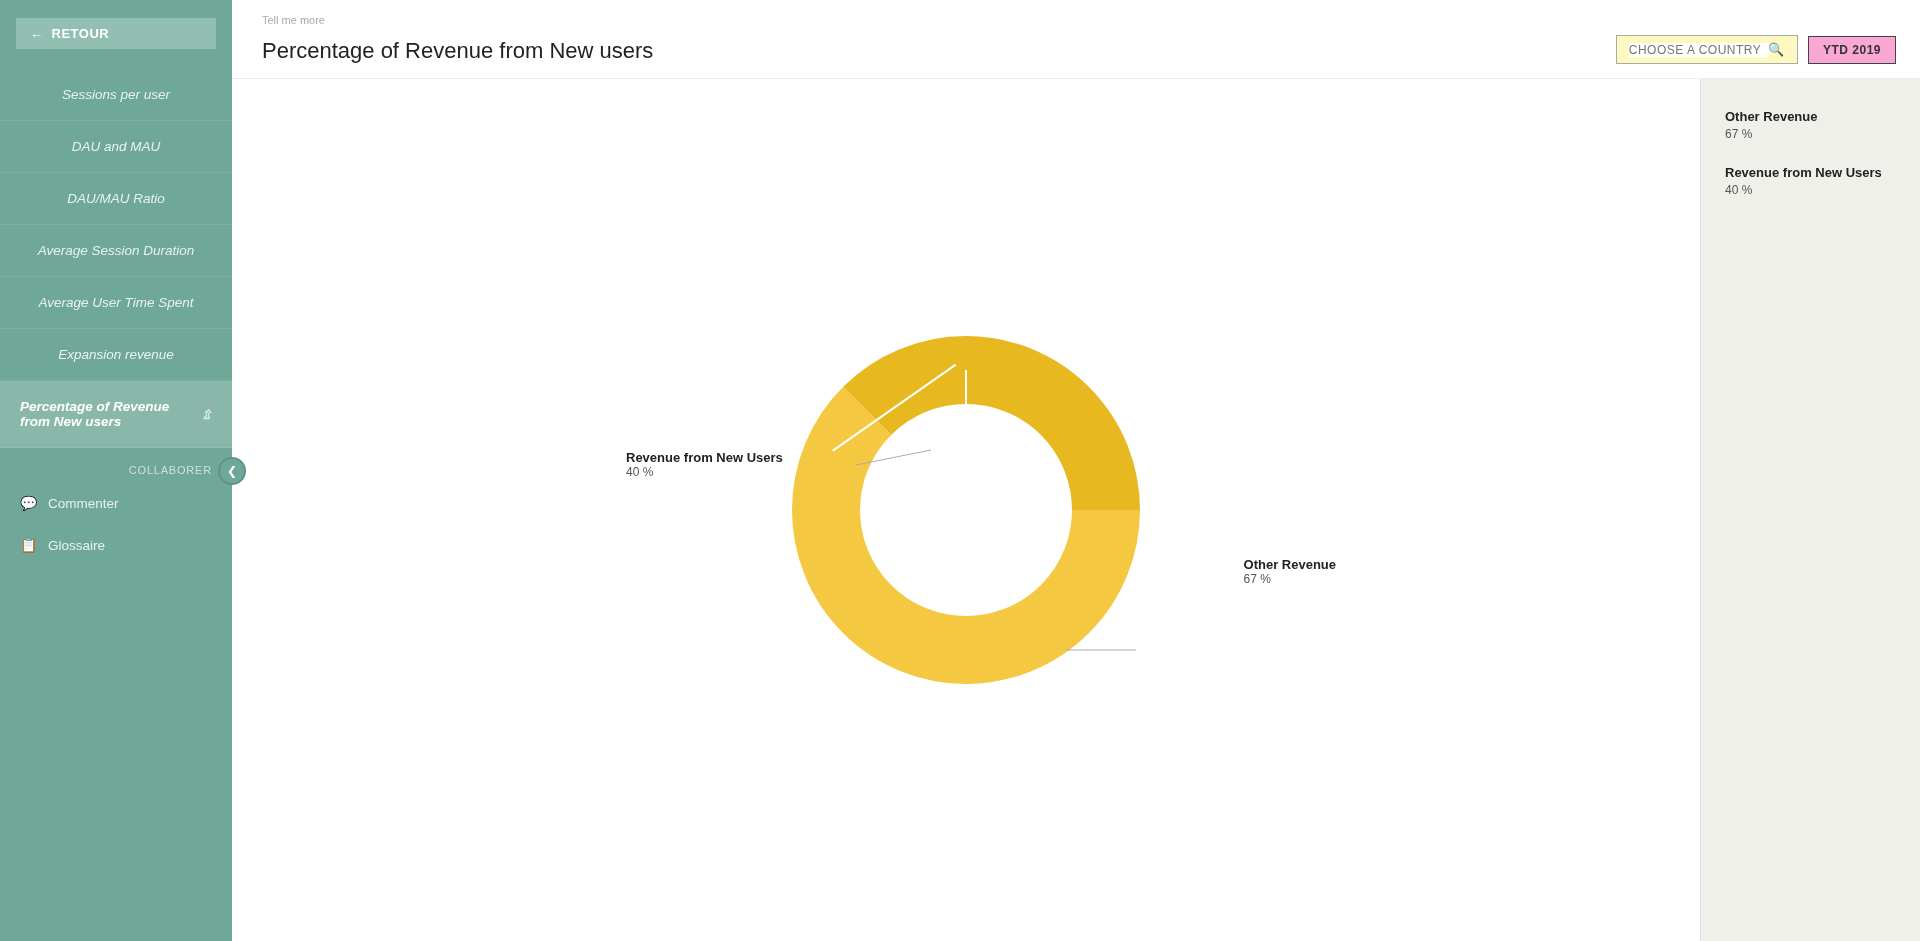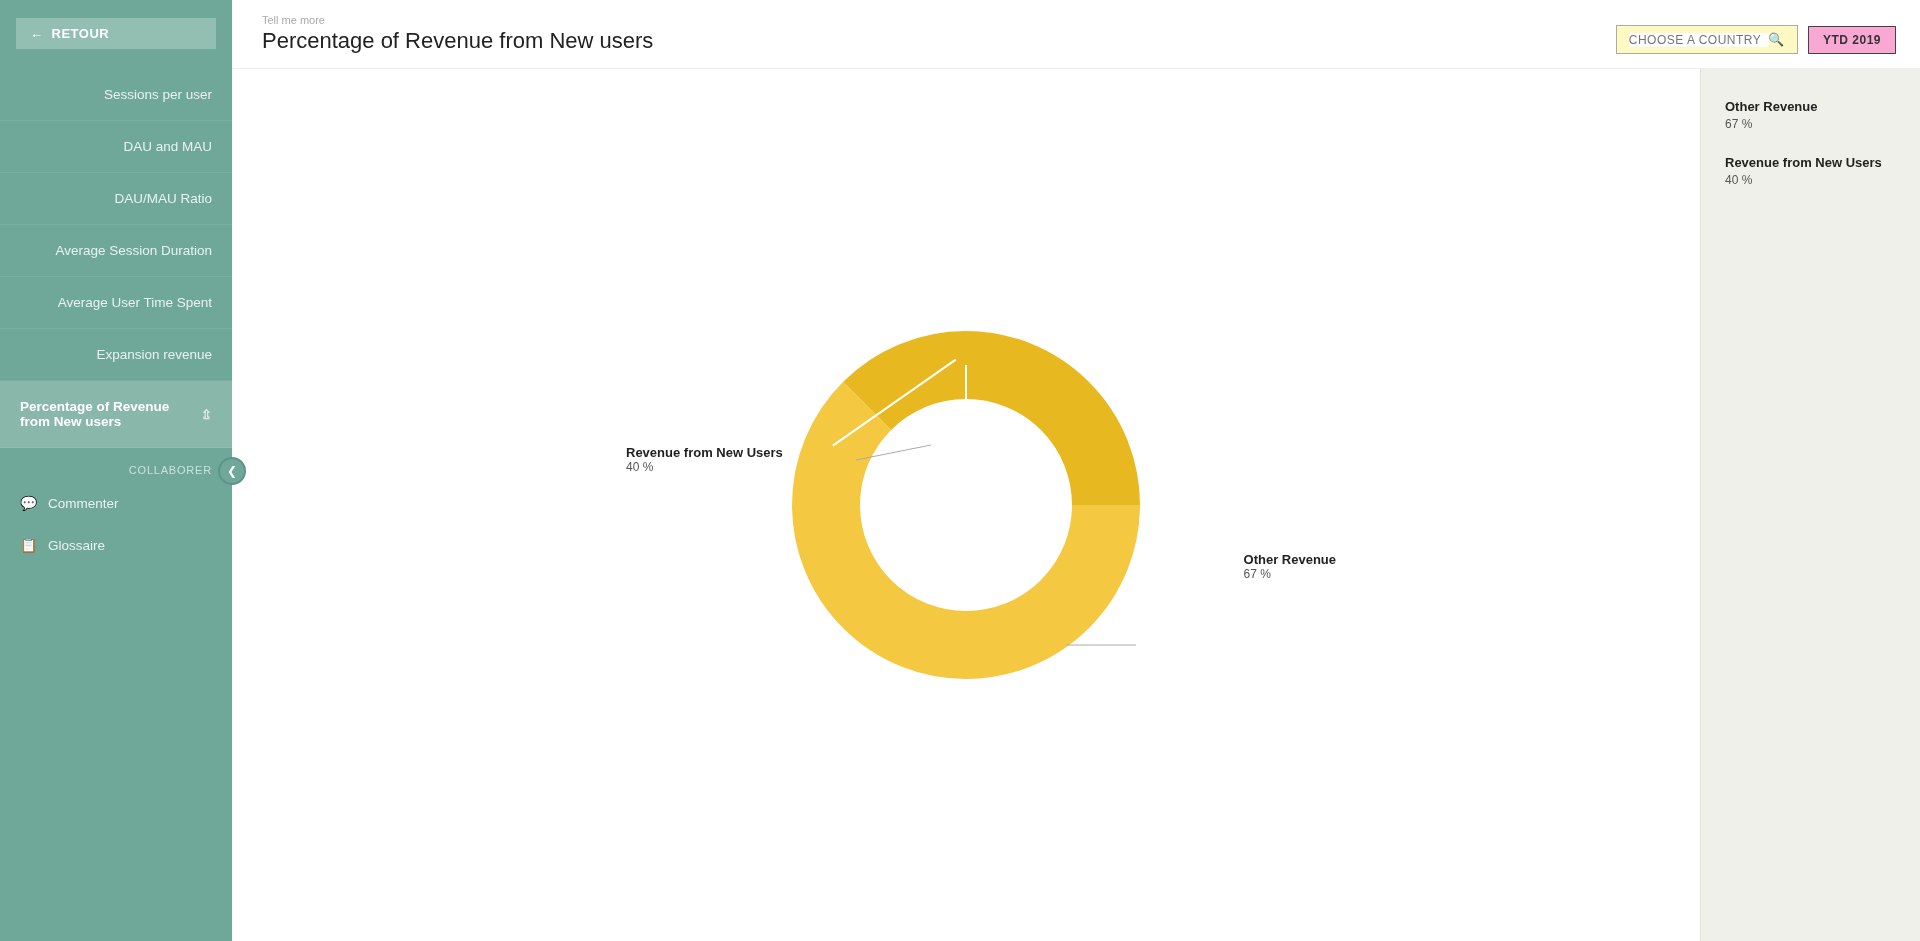"Tell me more" .top-bar-left .tell-me { margin-bottom: 2px -> 12px }
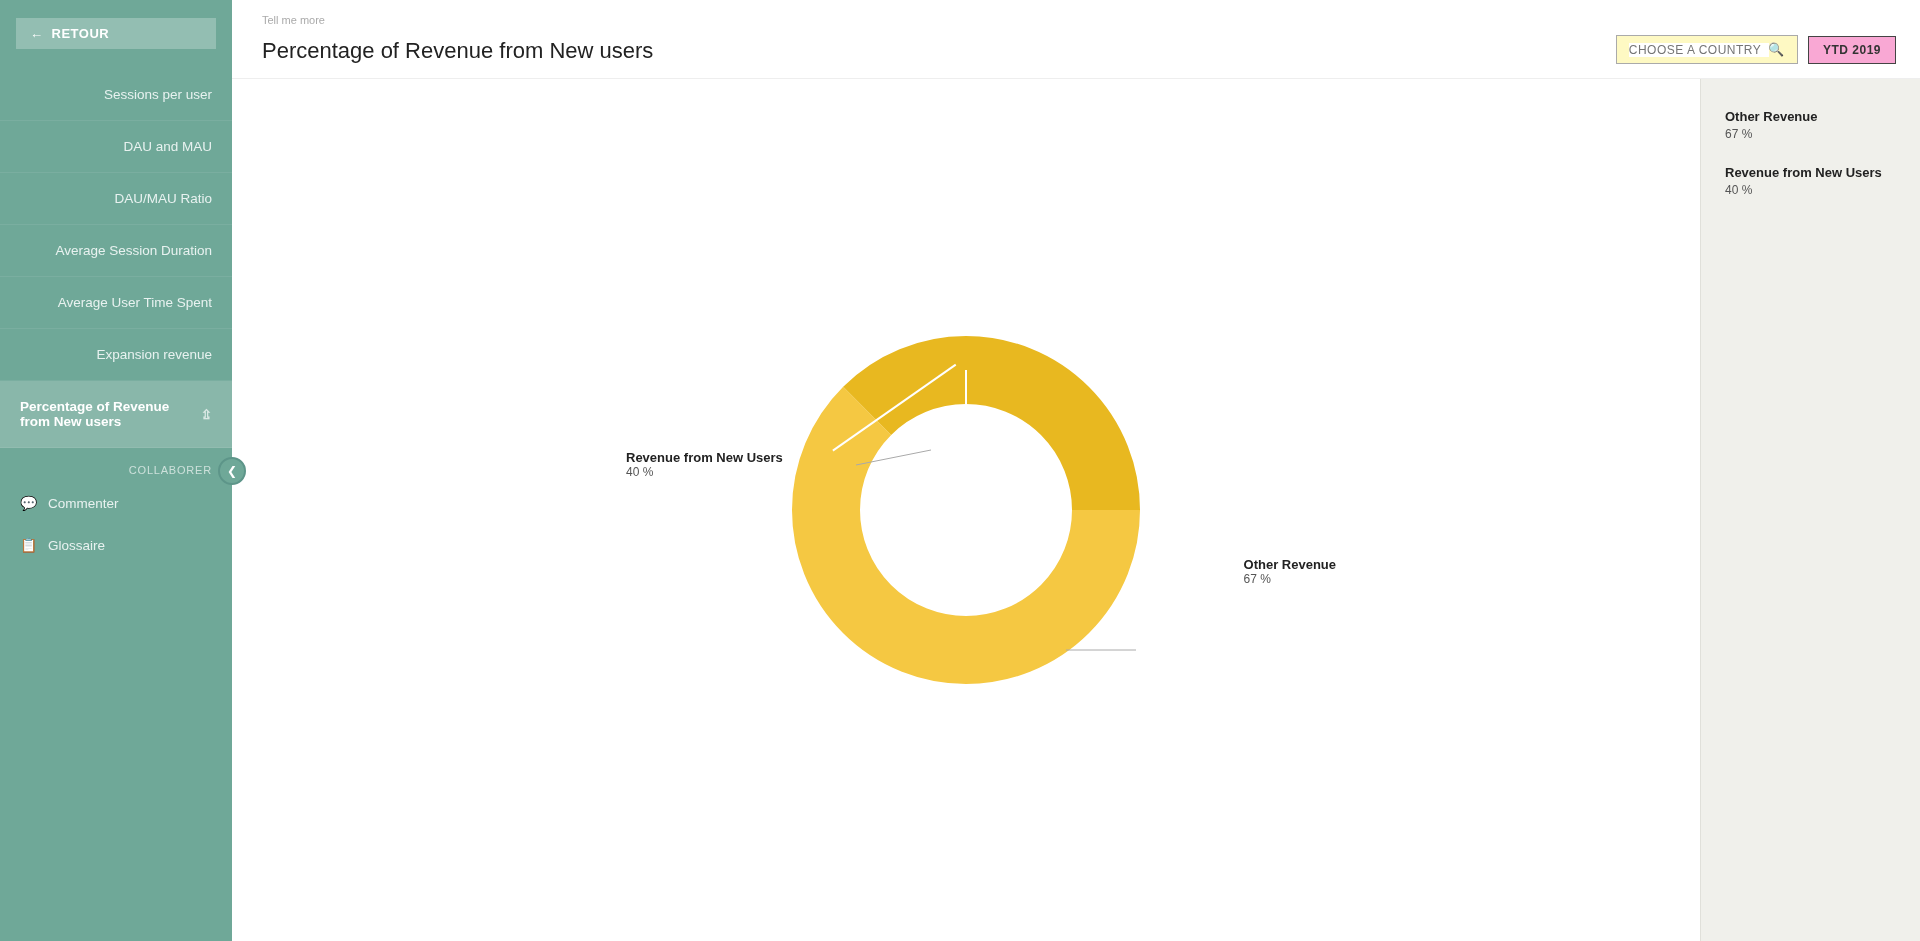"Sessions per user" .nav-item { font-style: none -> italic; justify-content: flex-end -> center }
